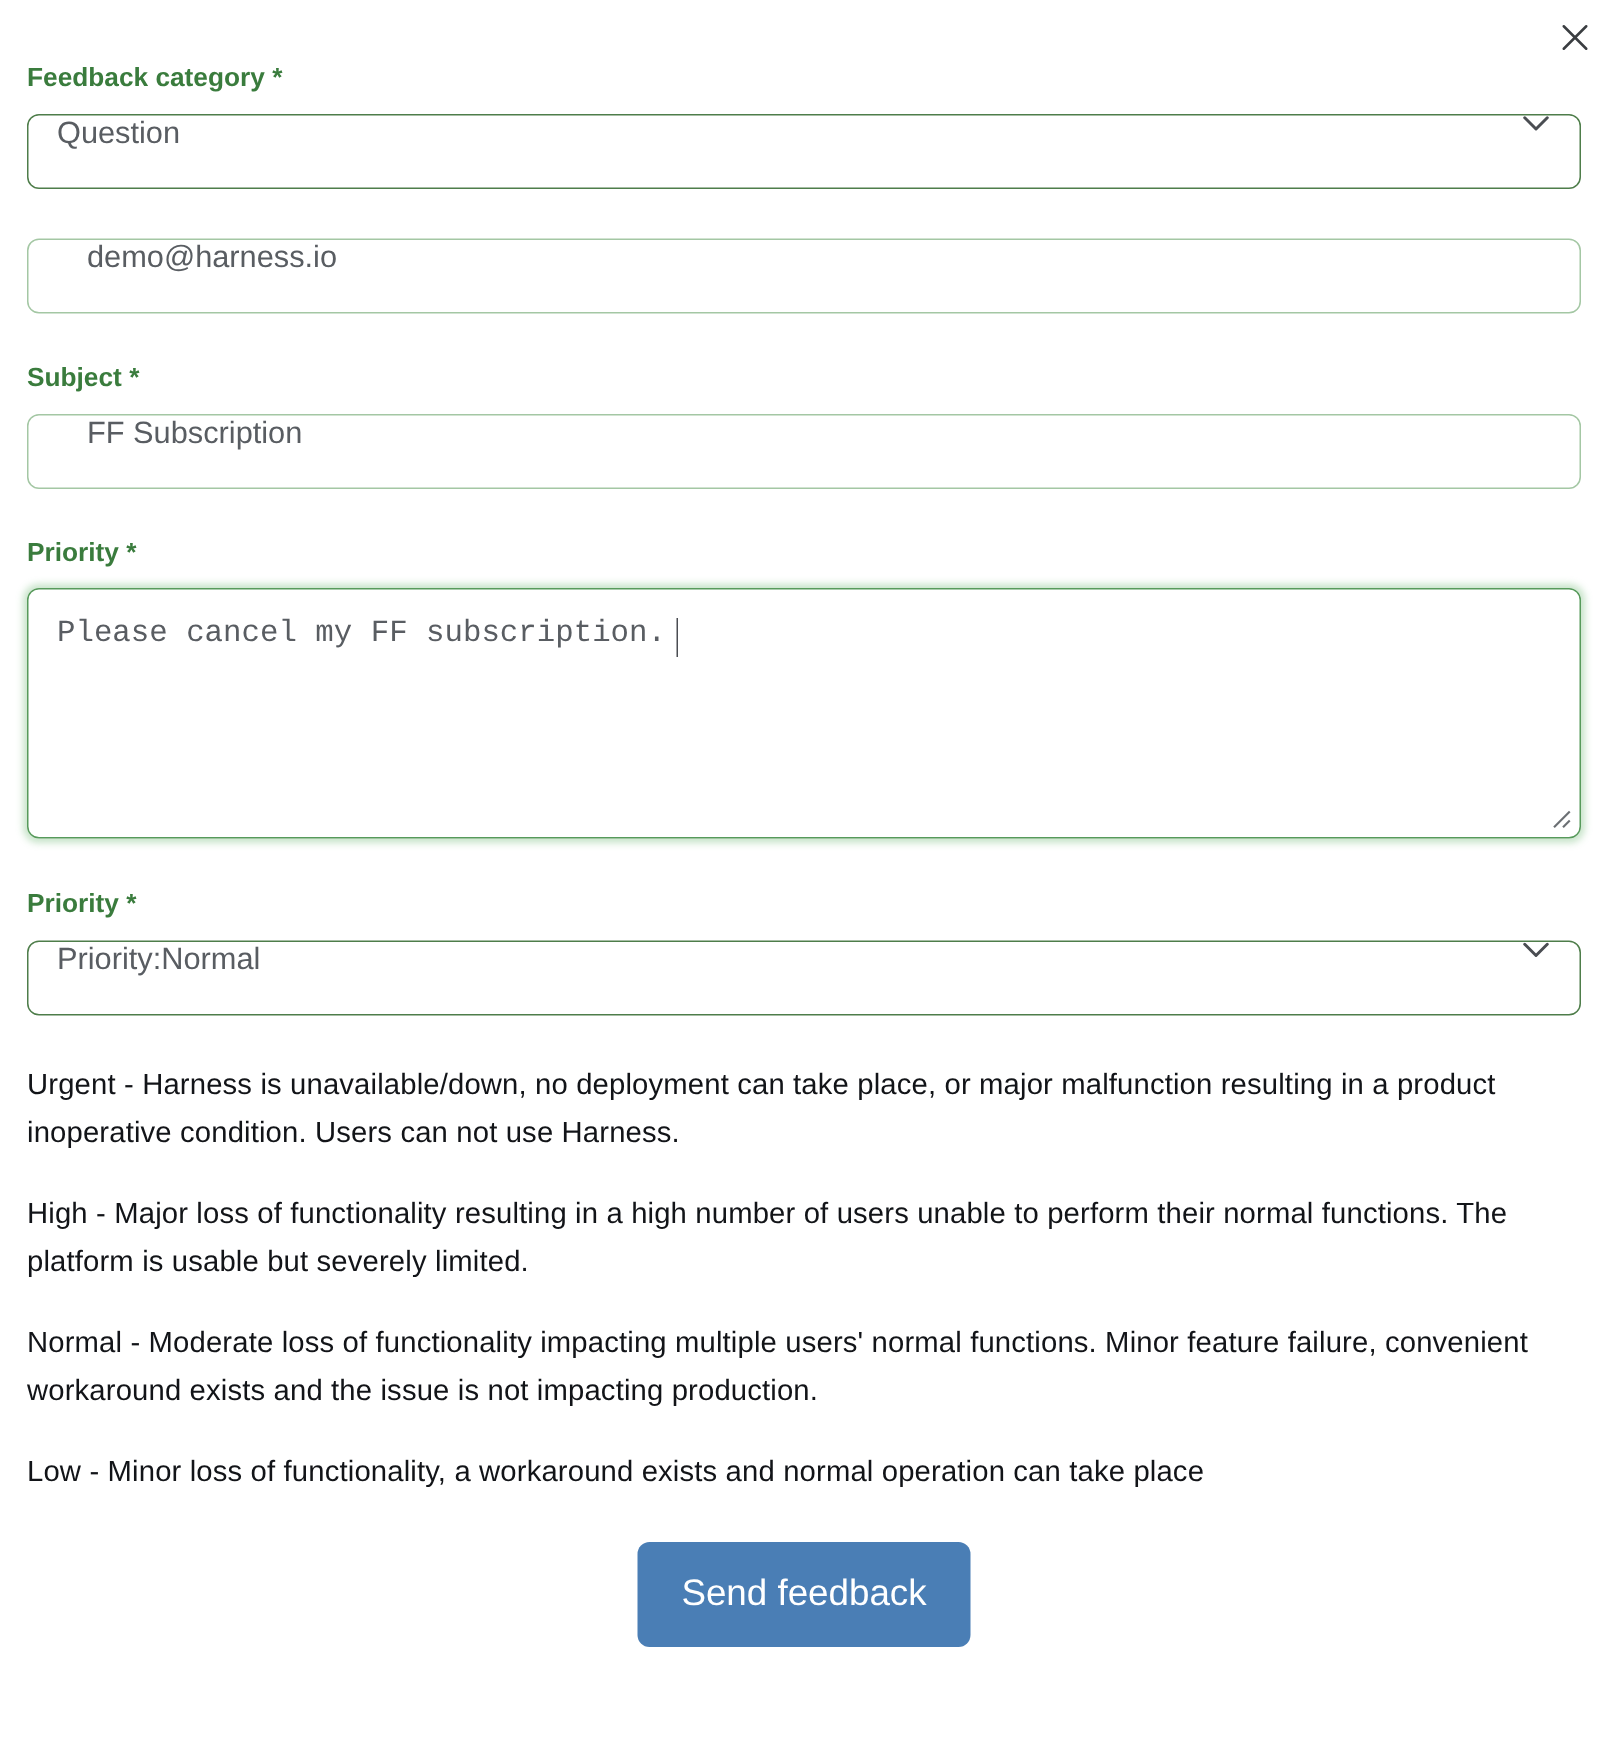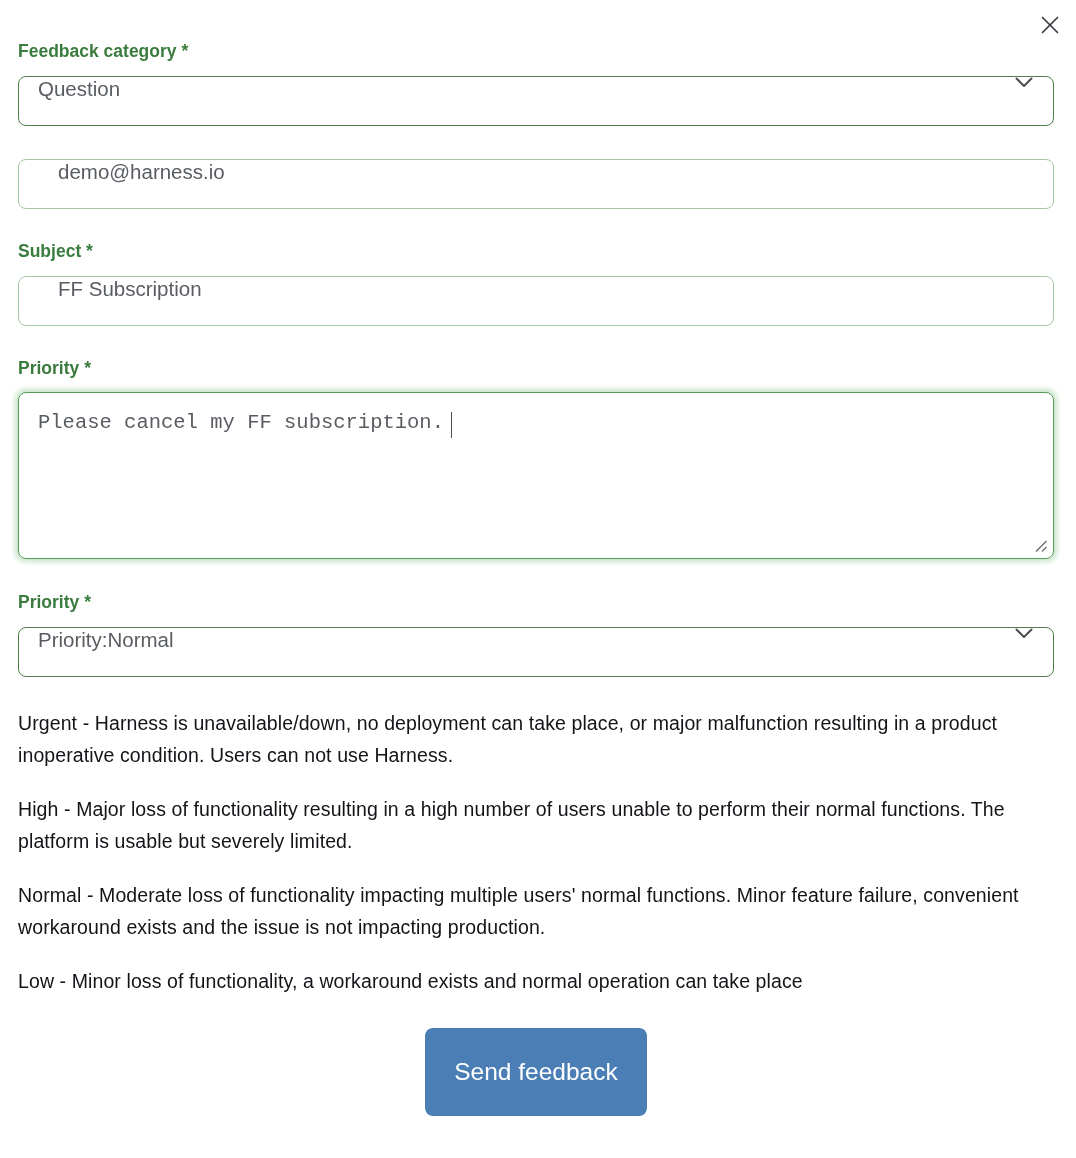"Send feedback" .send-btn { height: 88px -> 70px }
